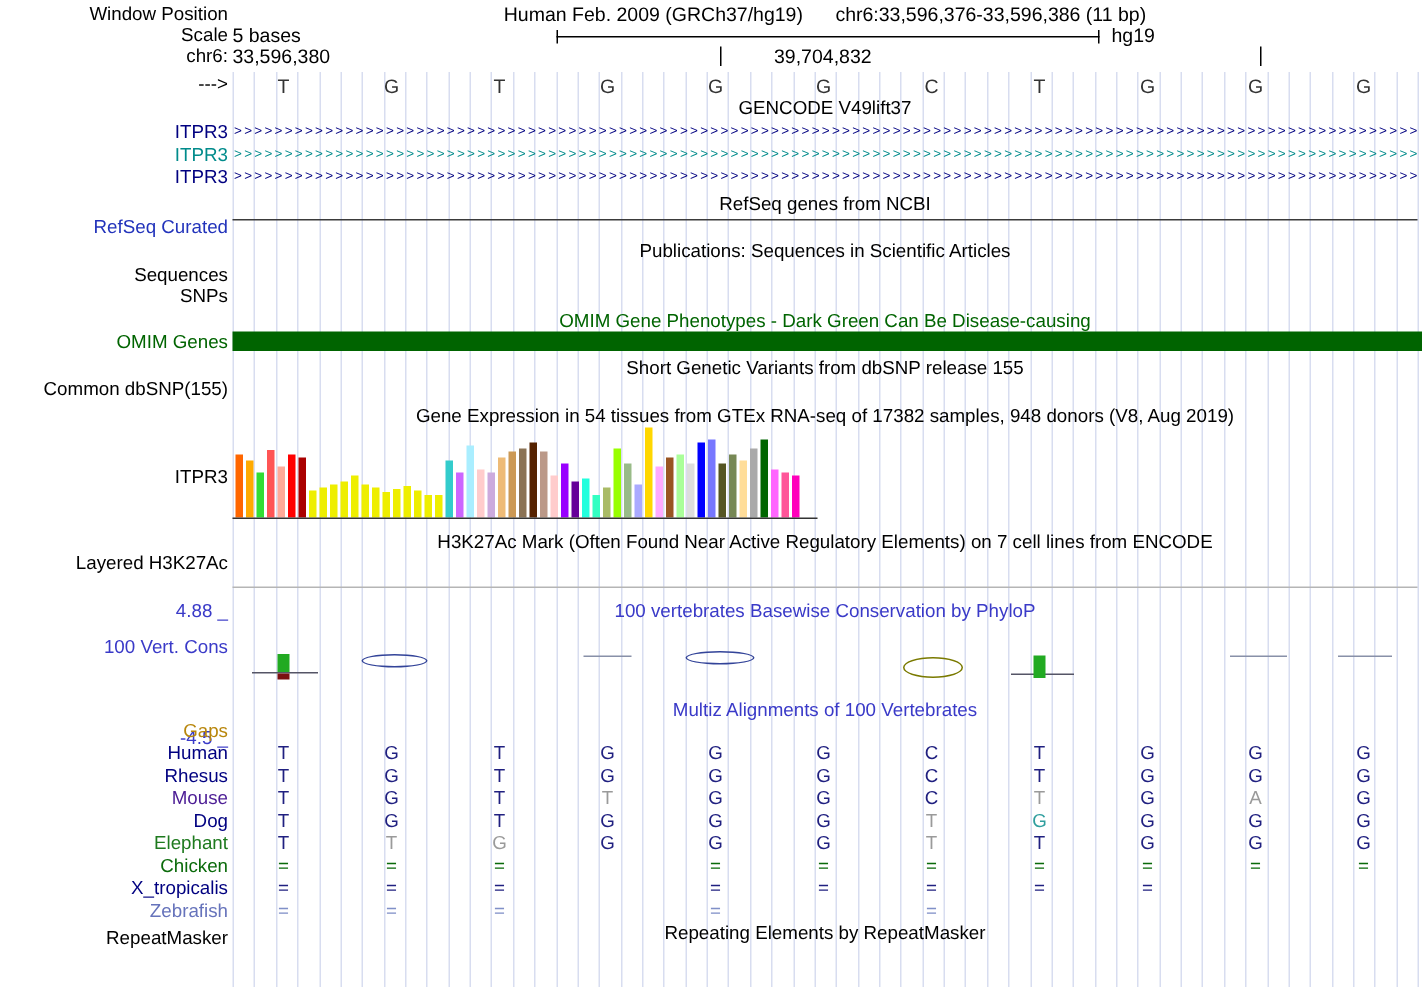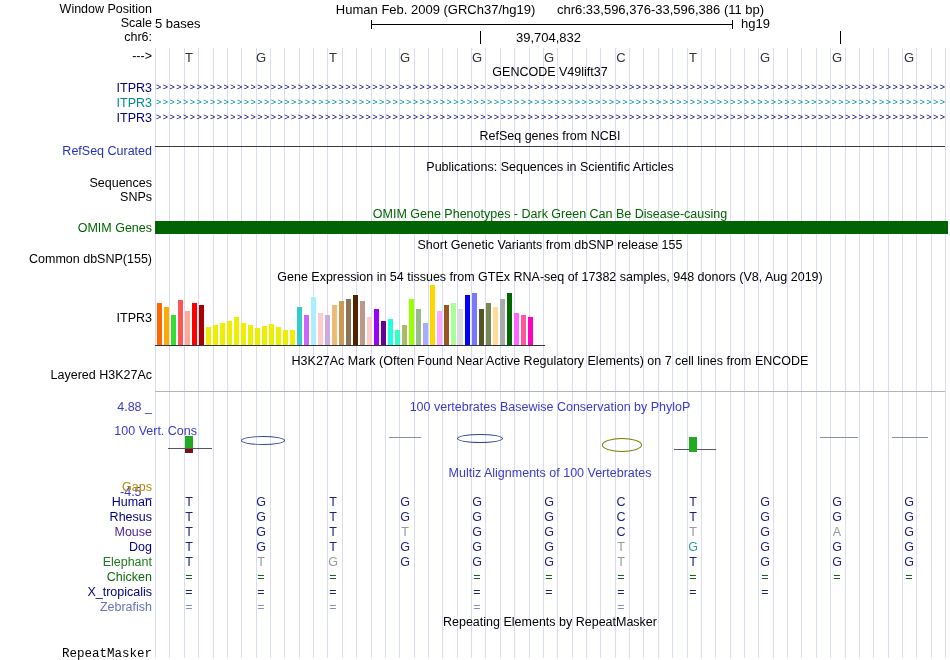"33,596,380" div.num { html: none -> <div>33,596,380</div> }
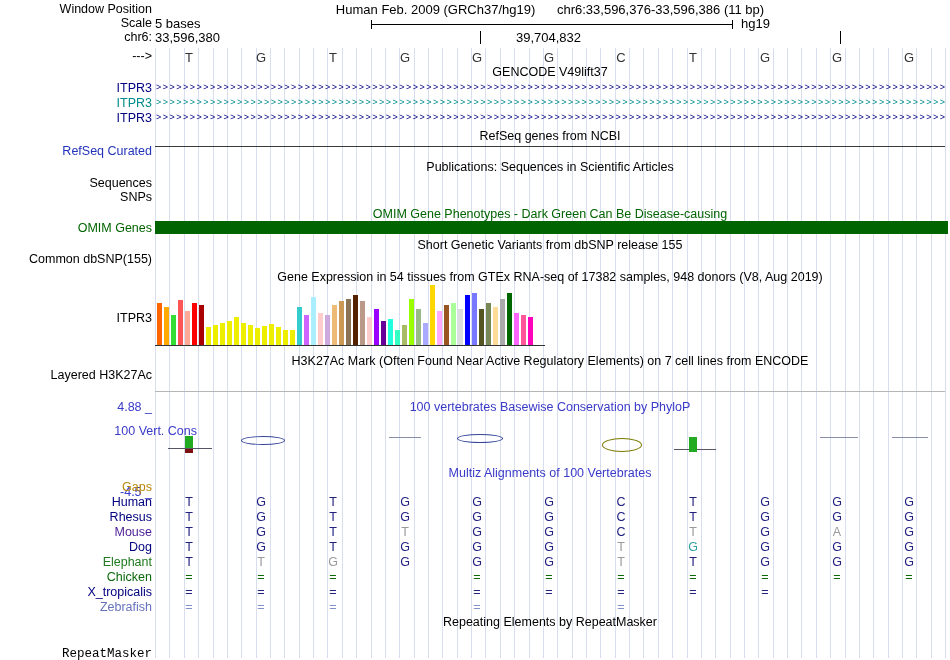"100 Vert. Cons" div.left-label { padding-left: 45px -> none }
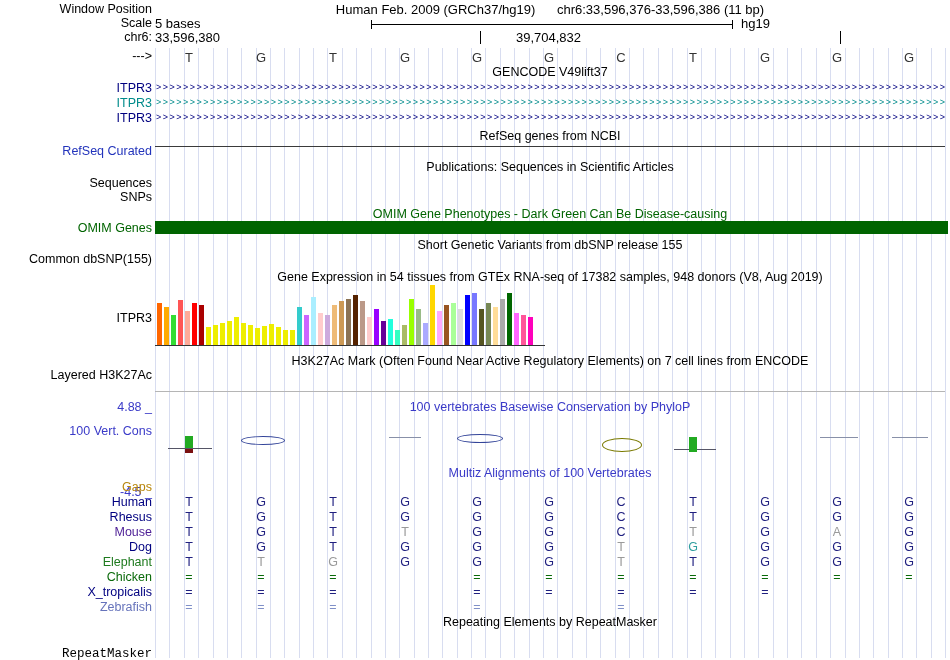"RepeatMasker" div.left-label { font-family: Liberation Mono, monospace -> none; top: 647px -> 618px }
